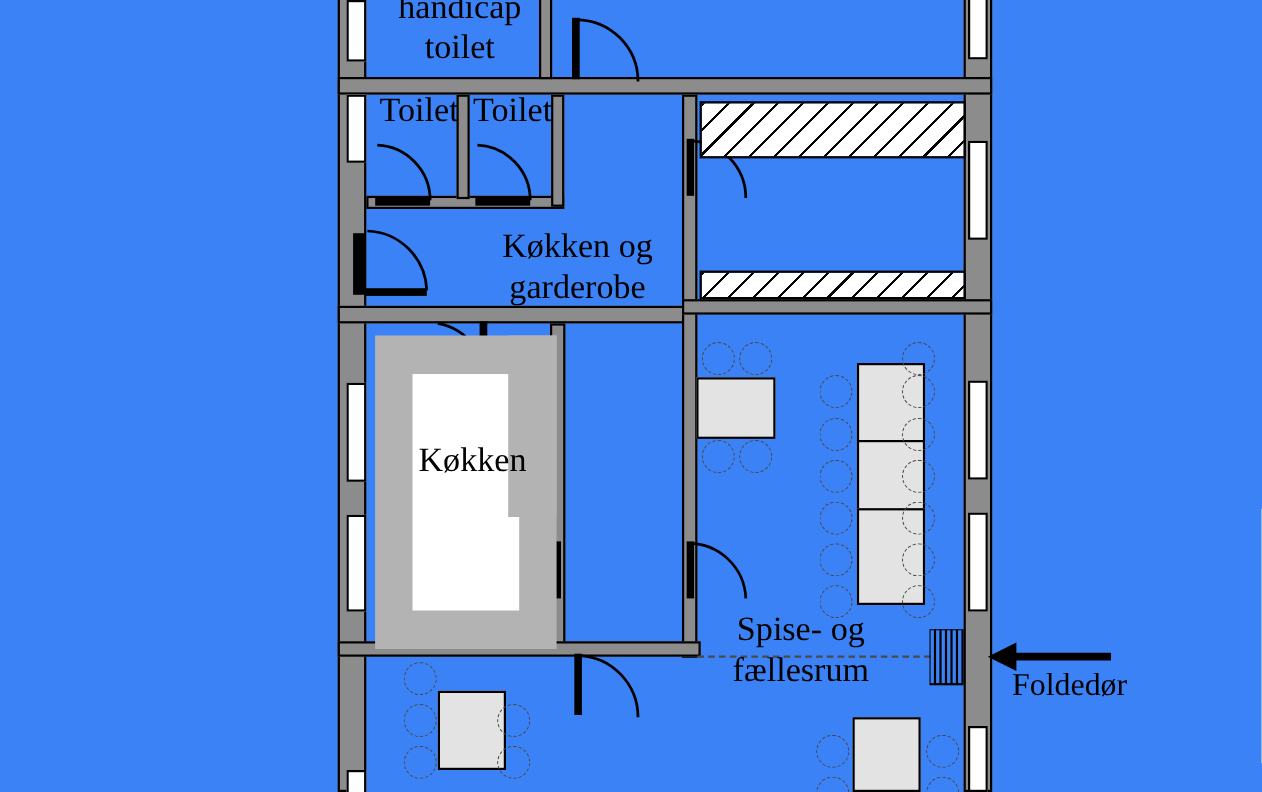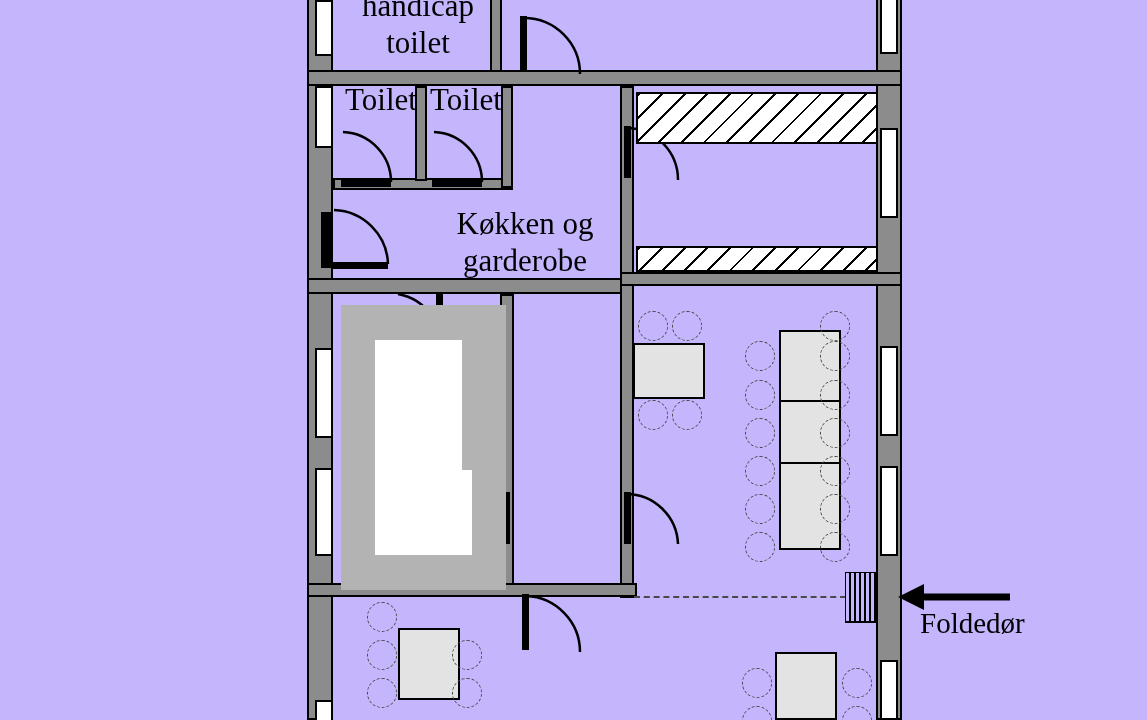"handicap" #canvas { background: #c4b5fd -> #3b82f6 }
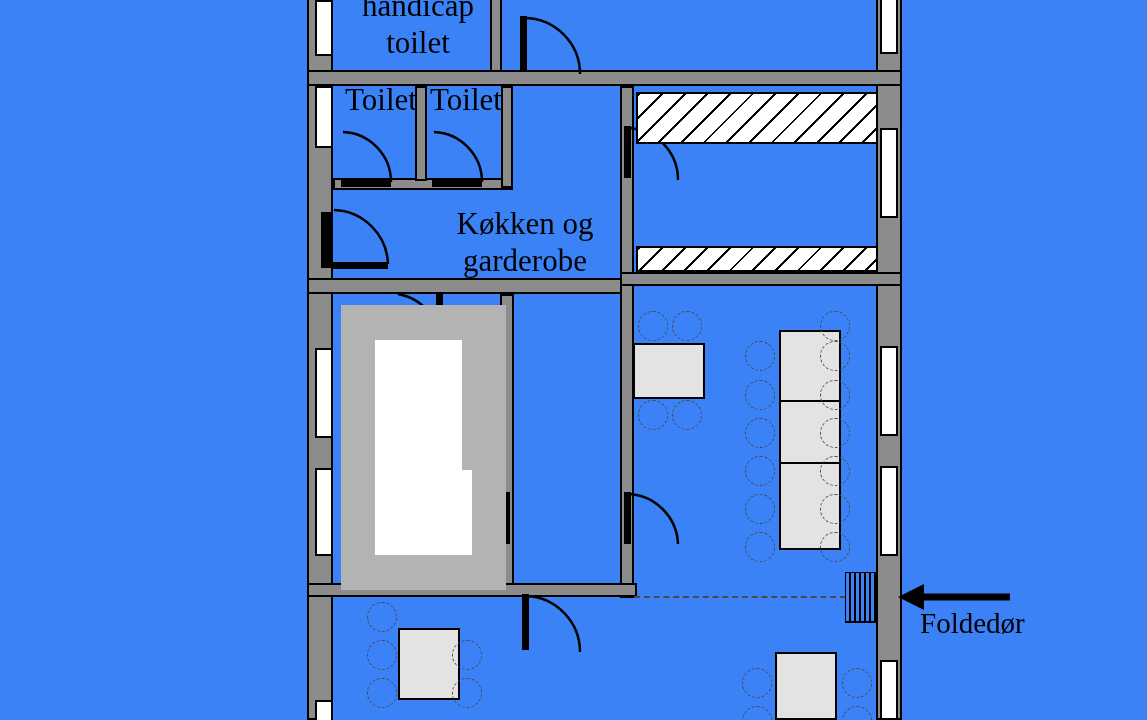"Køkken" div.roomlabel { html: none -> <div>Køkken</div> }
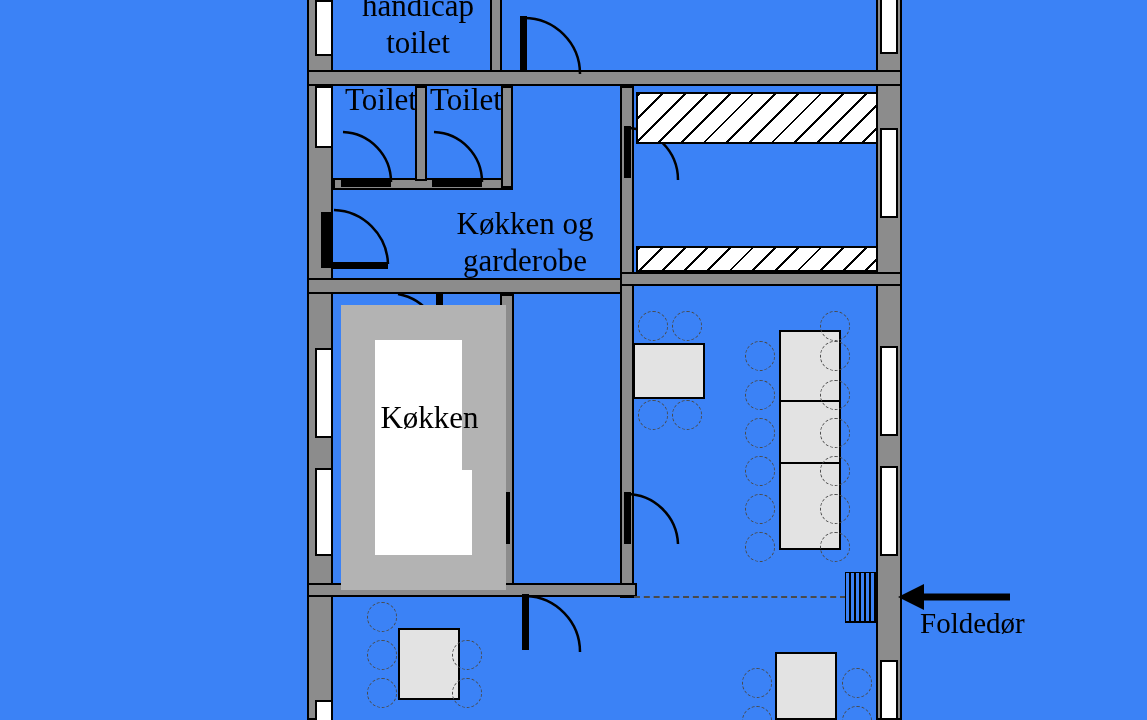"Spise- og" div.roomlabel { html: none -> <div>Spise- og fællesrum</div> }
